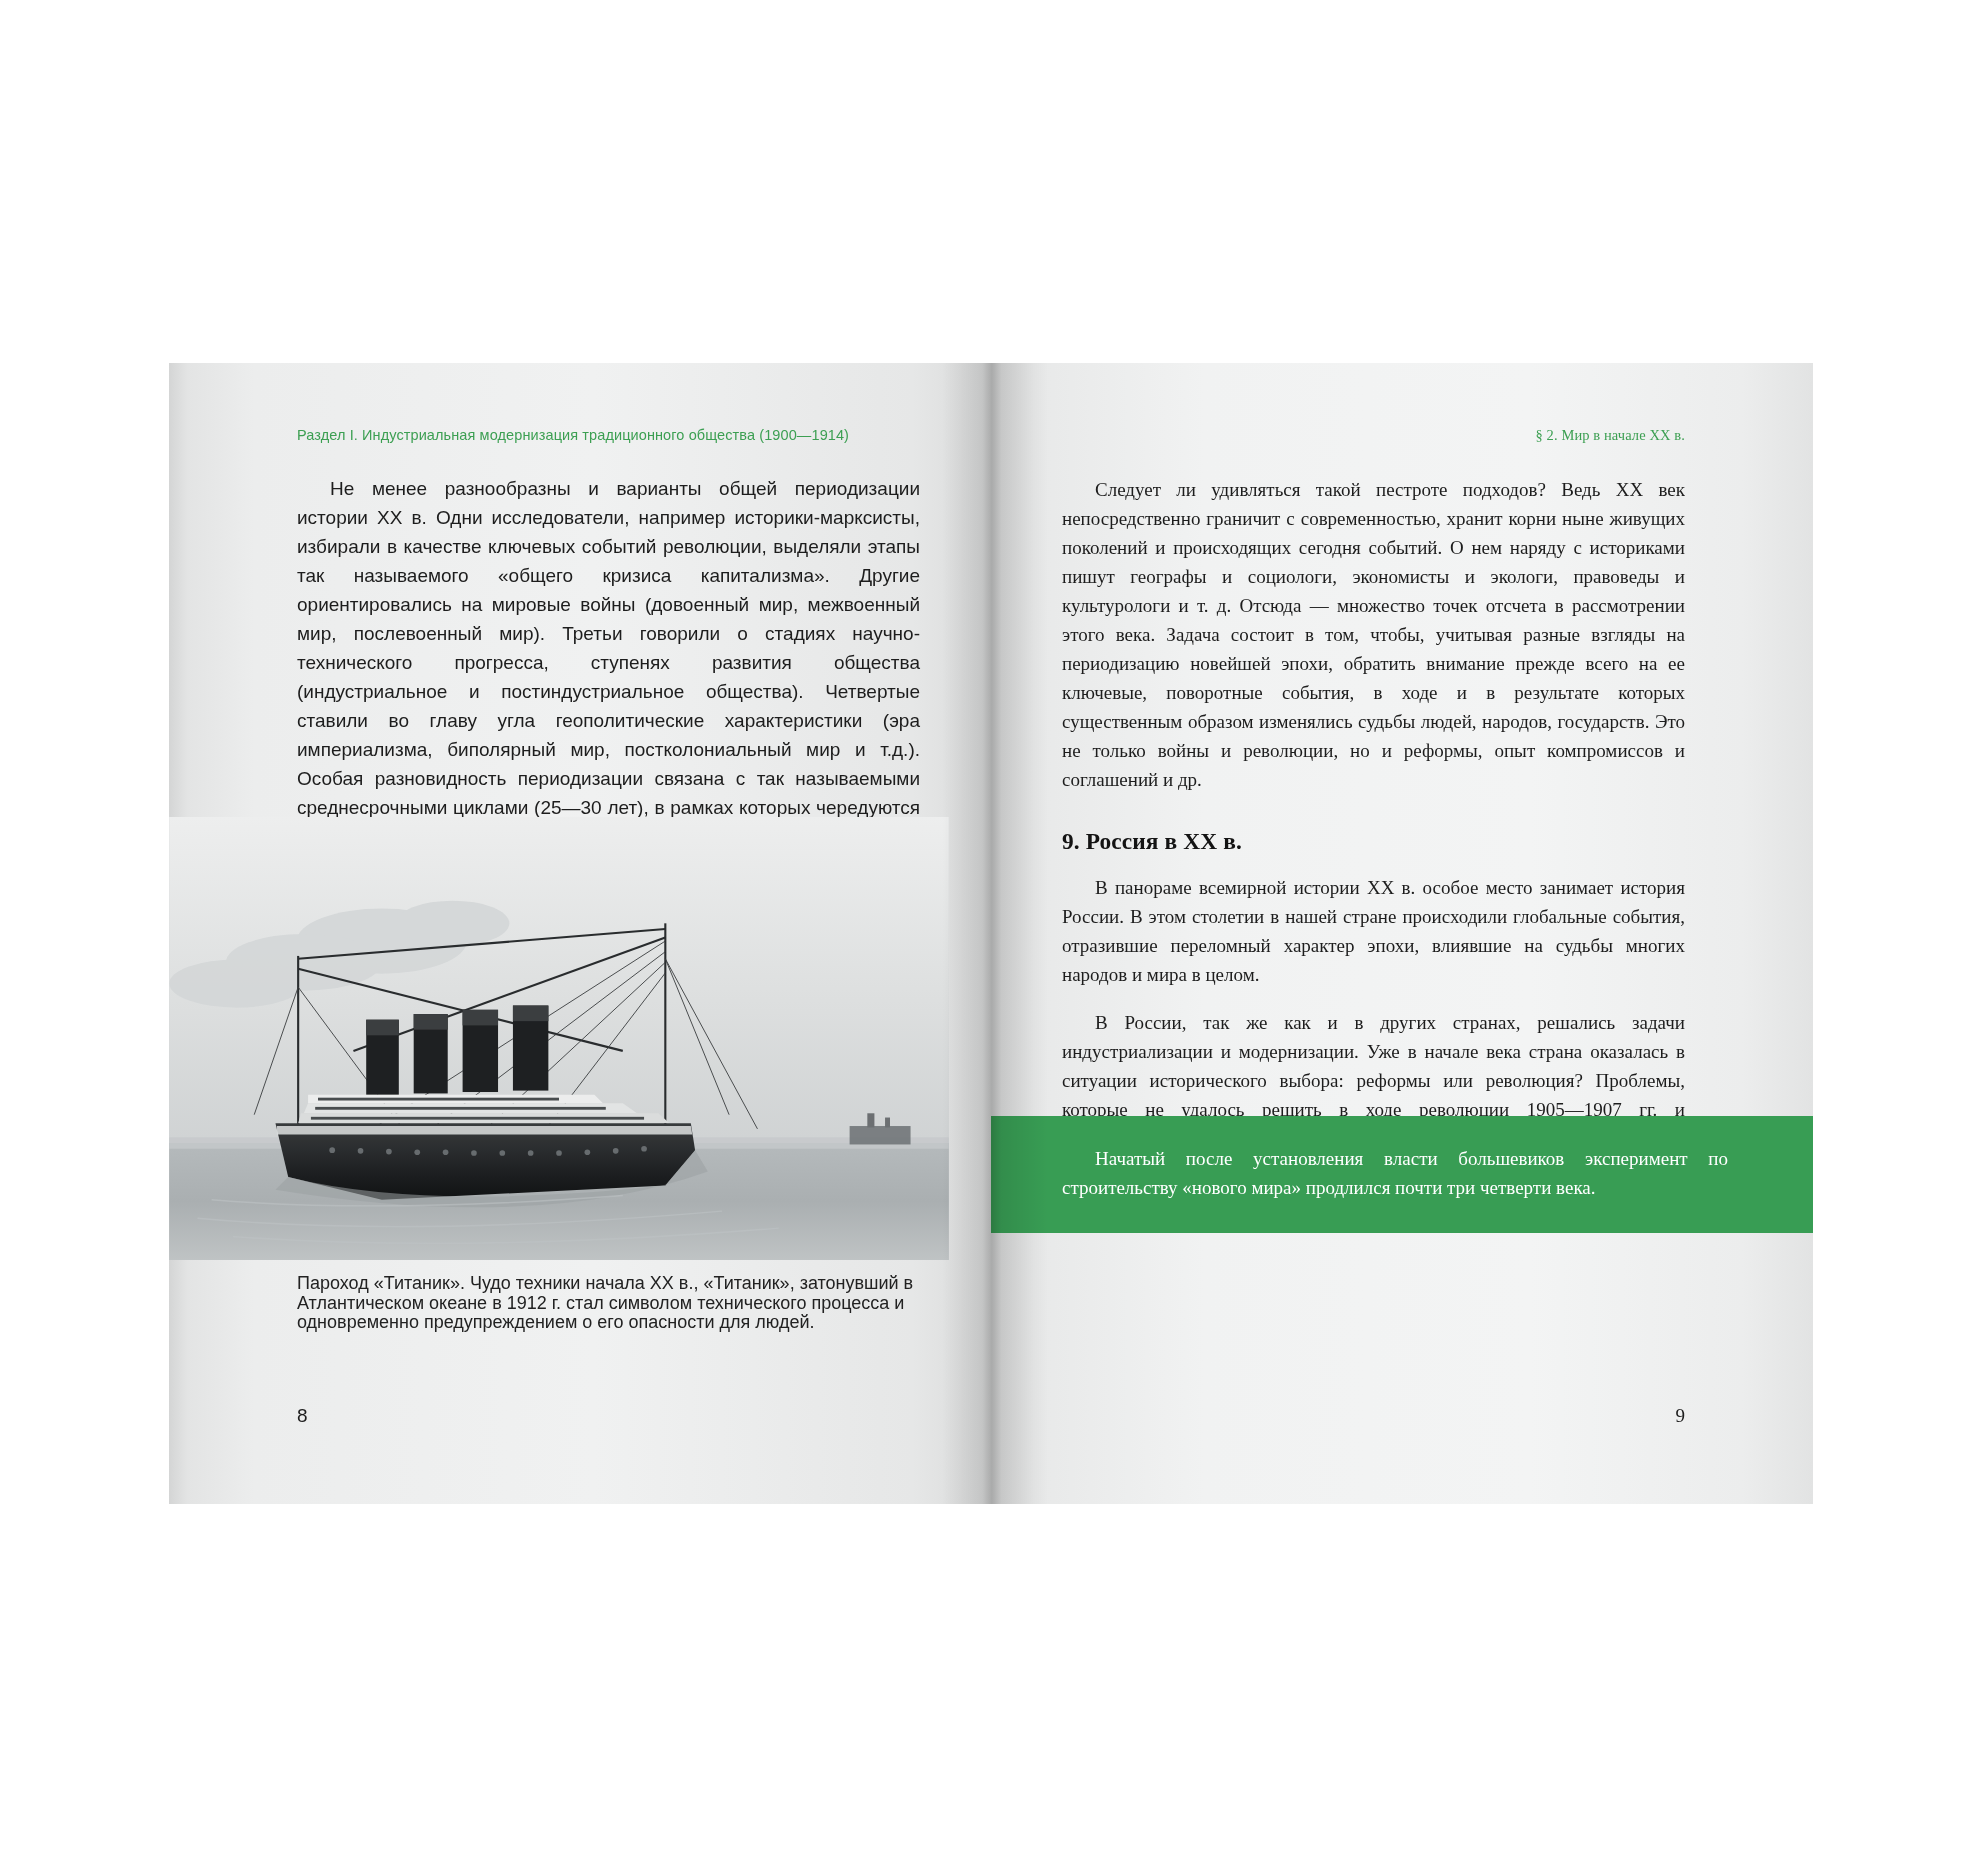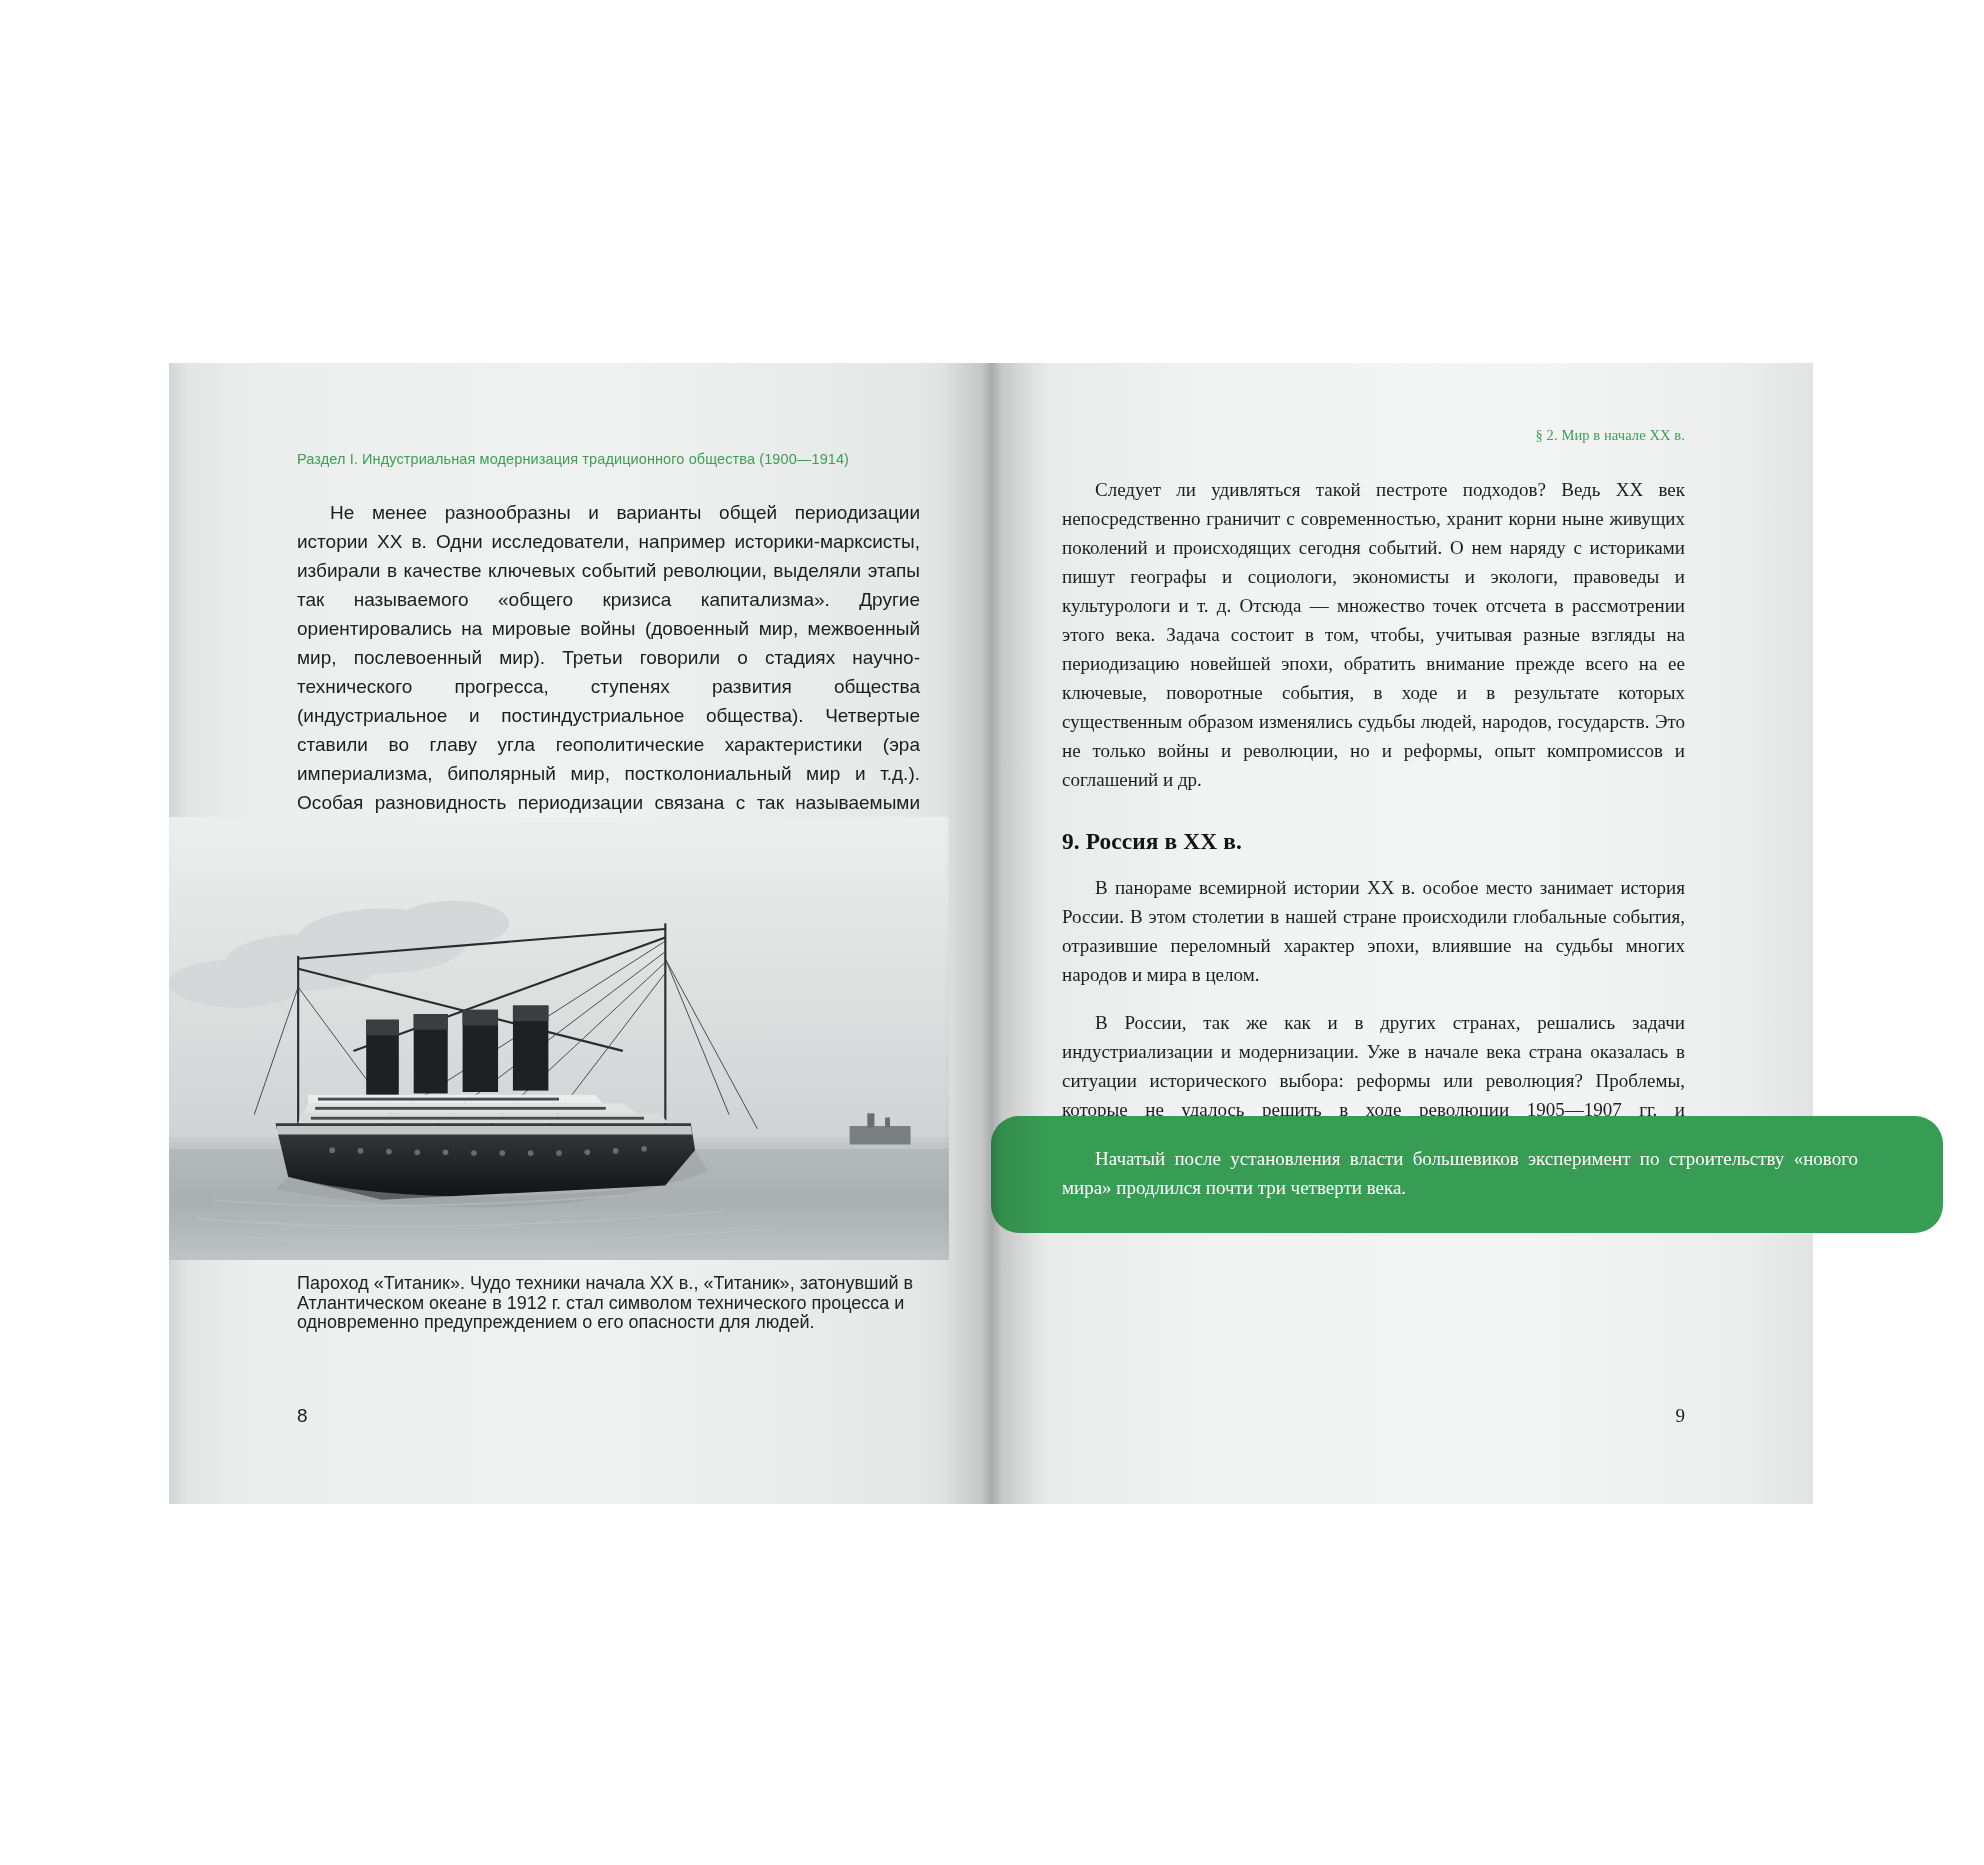"Раздел I. Индустриальная модернизация" .page-left { padding: 88px 71px 0 128px -> 64px 71px 0 128px }
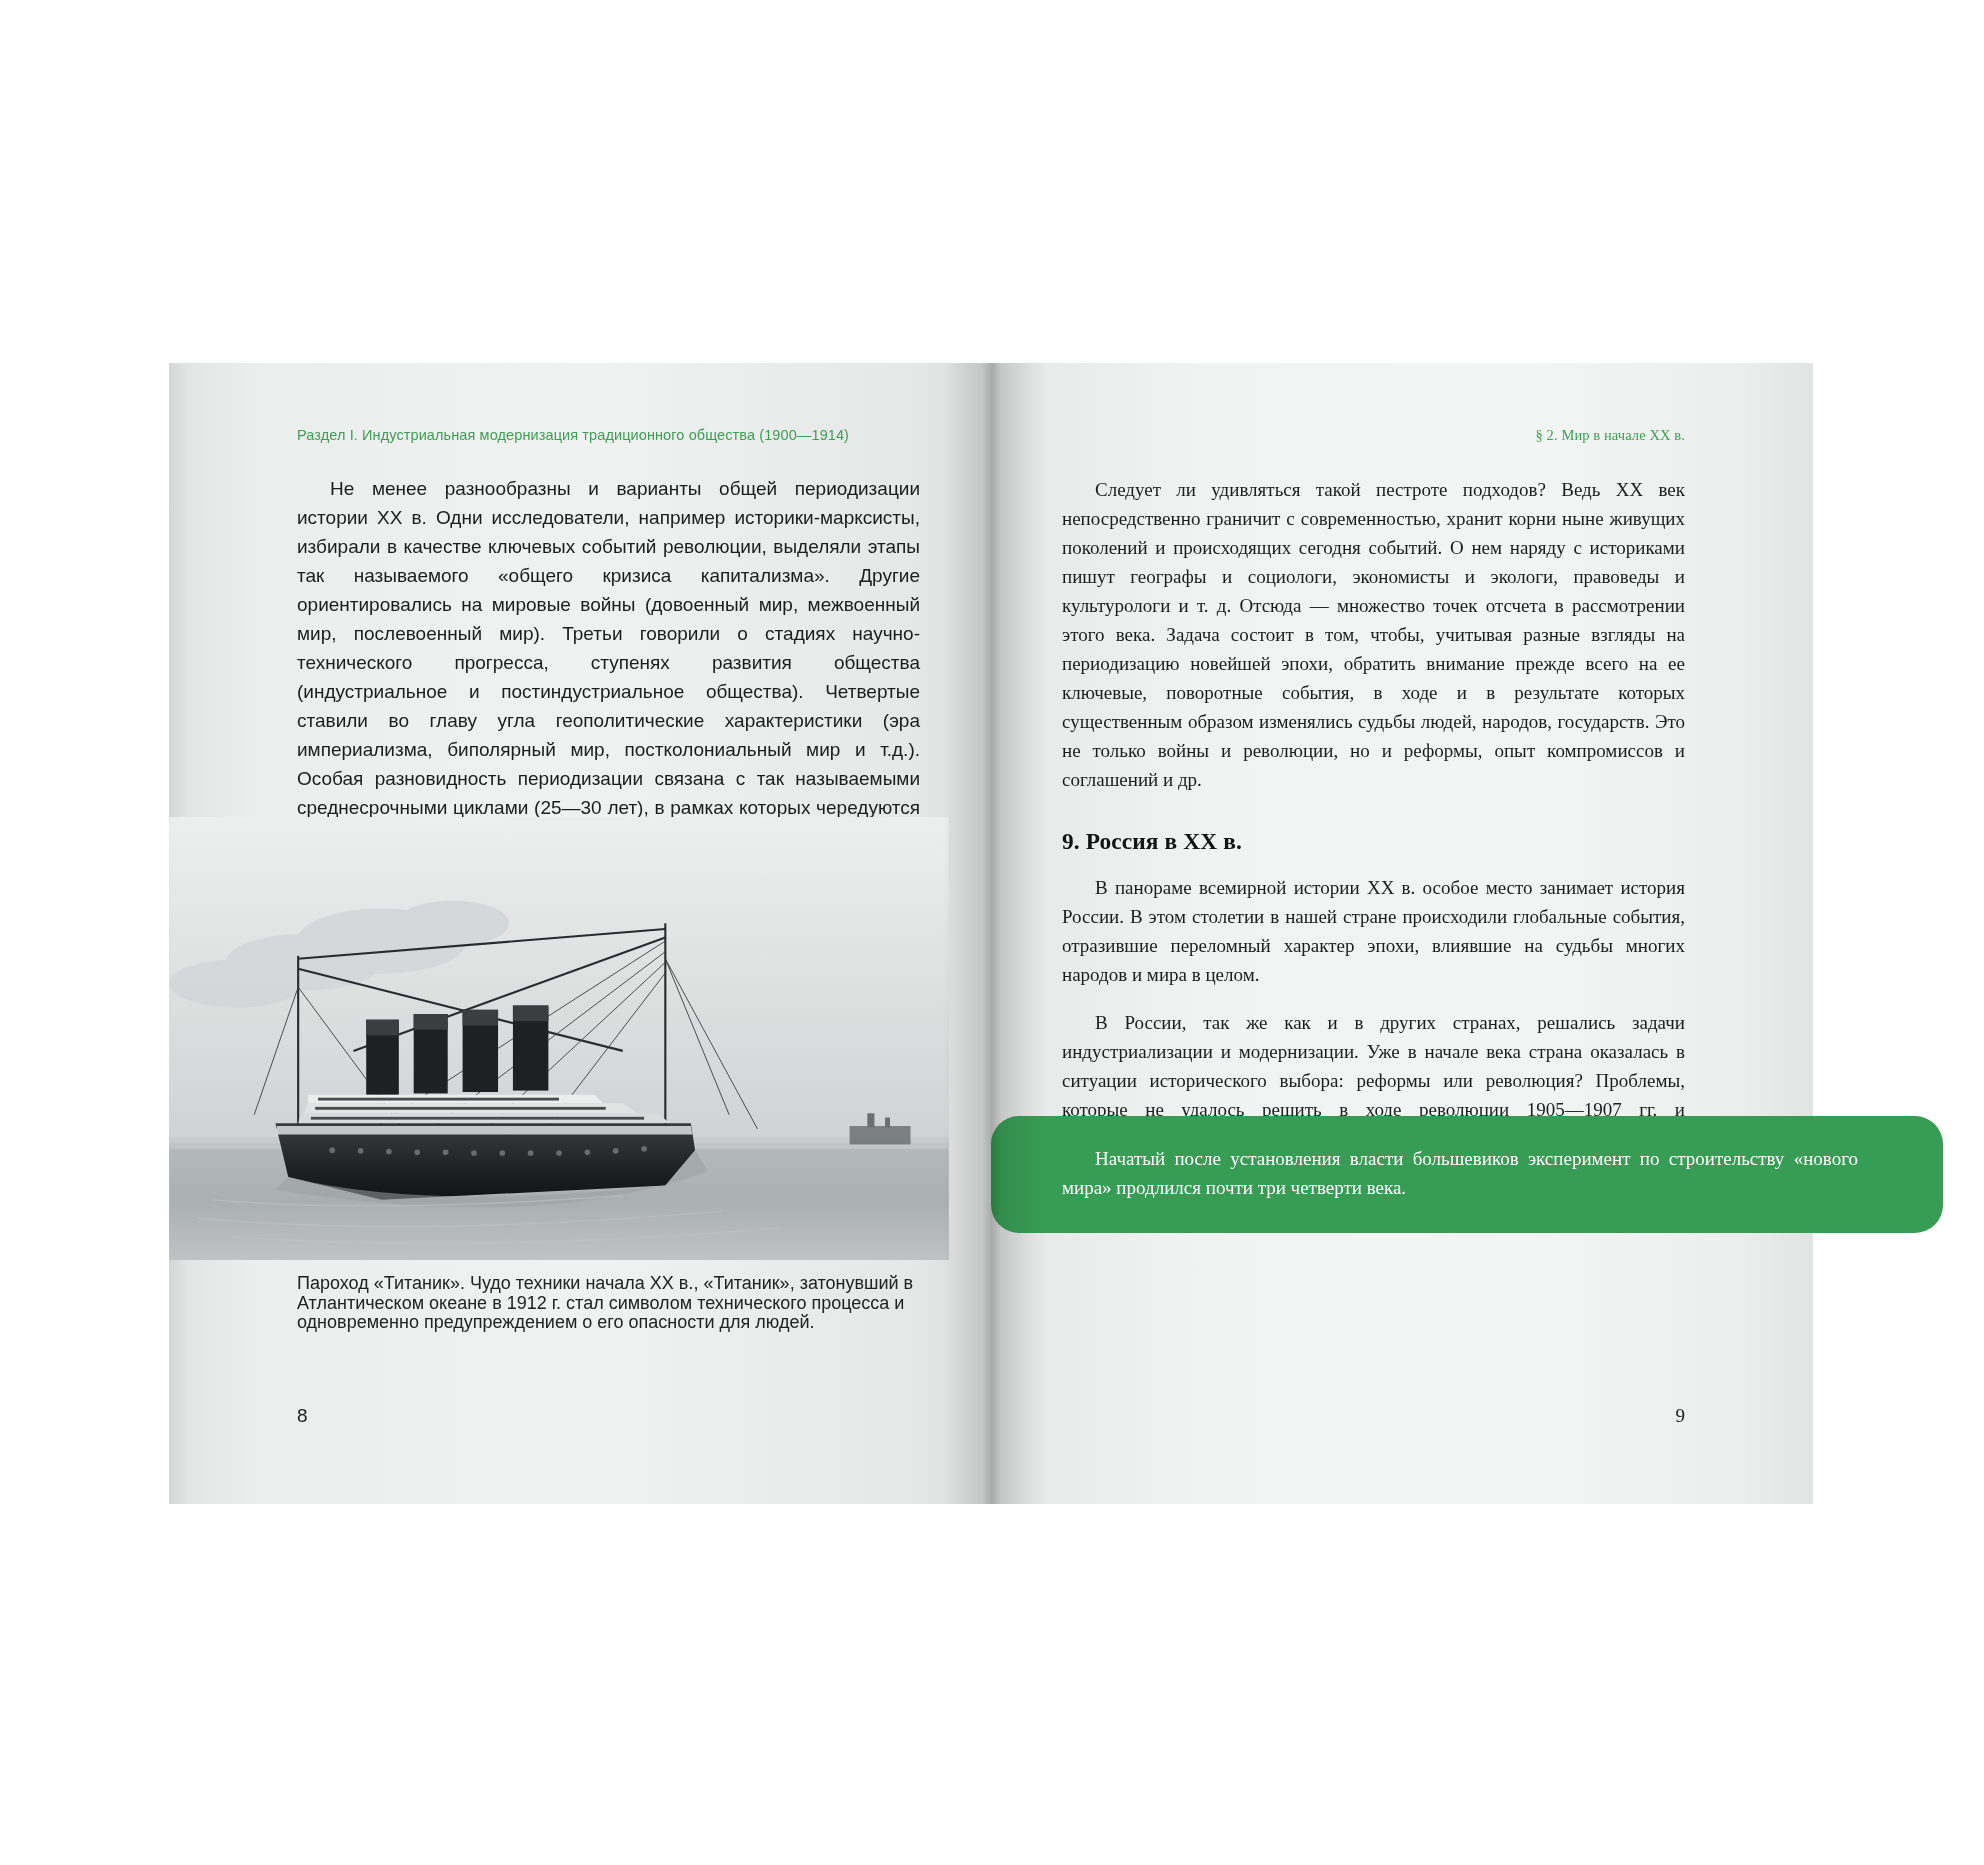"Начатый после установления власти" .callout { border-radius: 28px -> none; width: 952px -> 822px }
